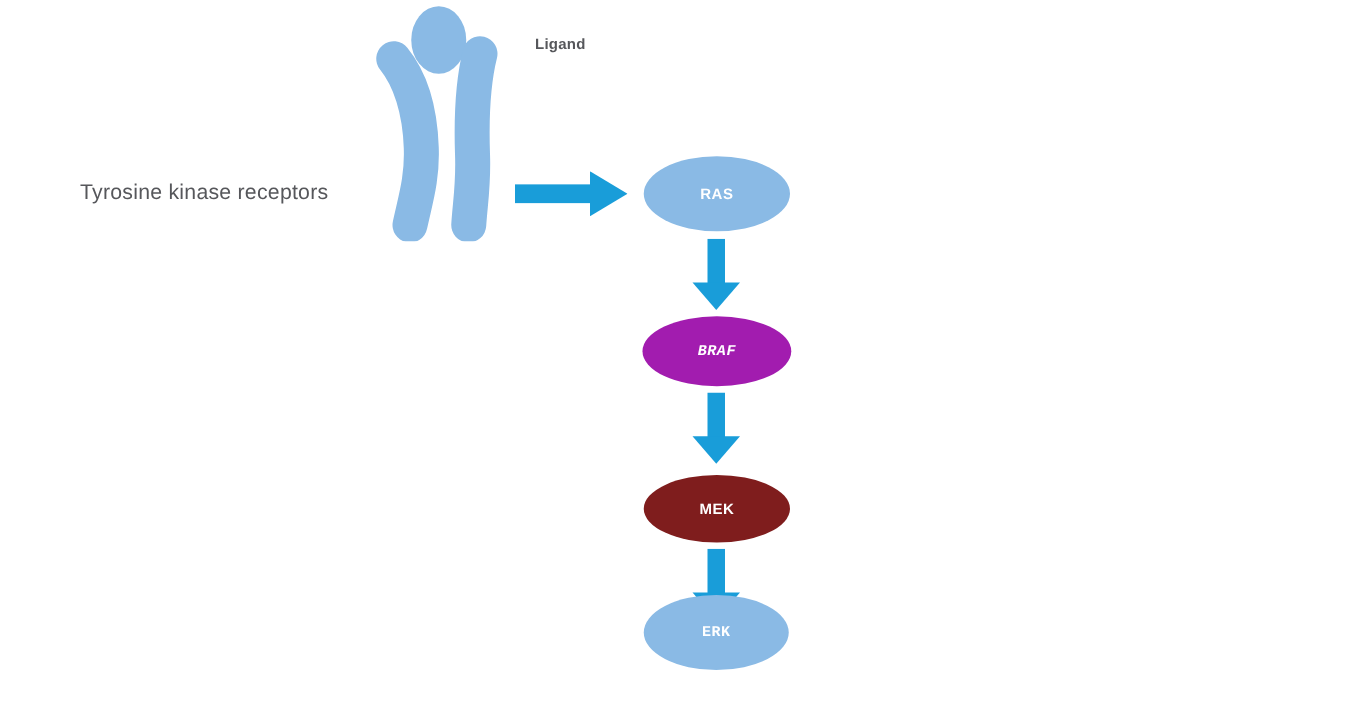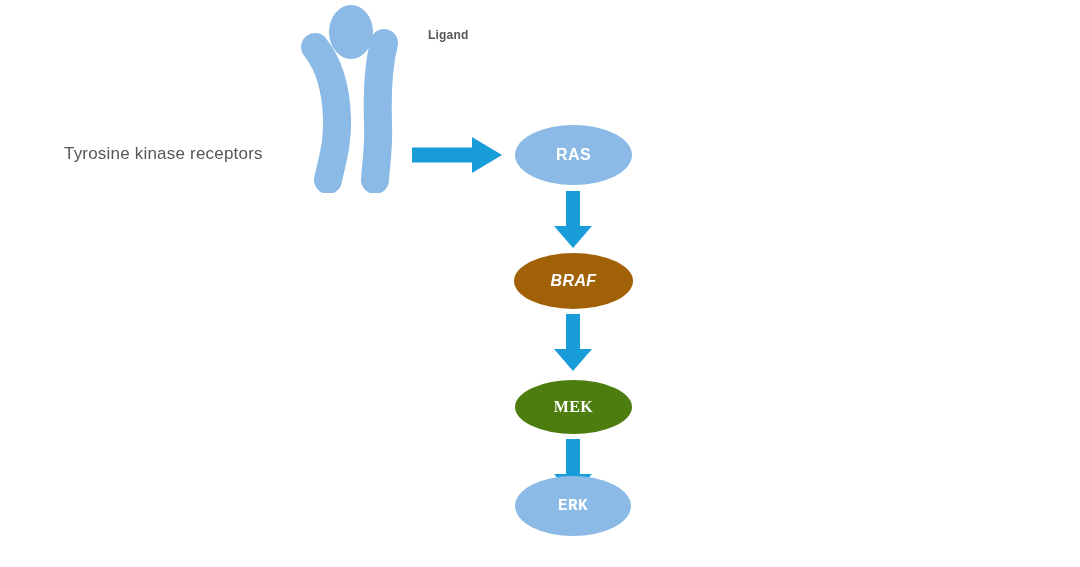"RAS" .node { font-size: 16px -> 12px }
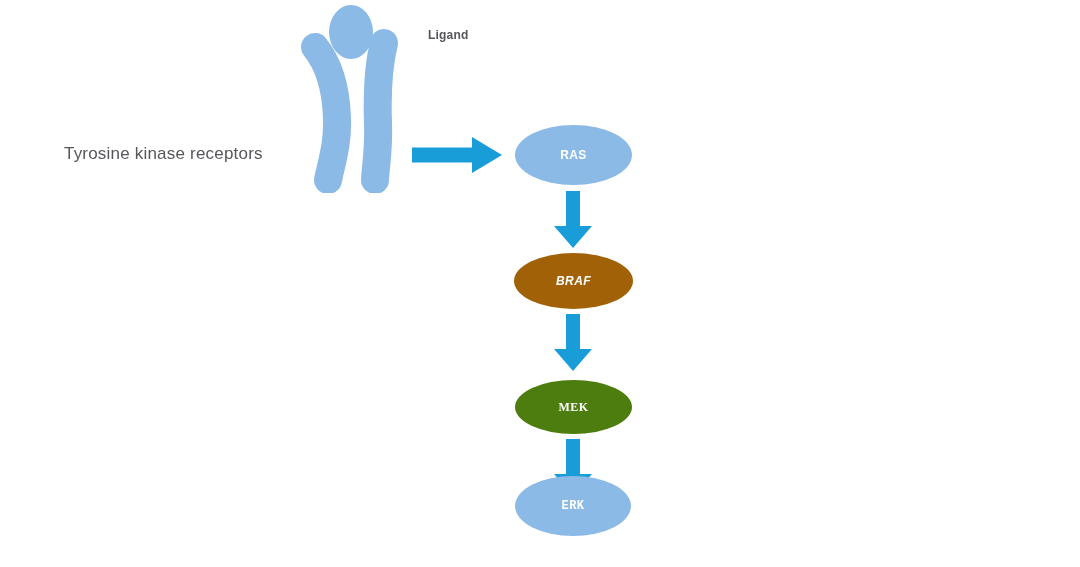"BRAF" div.abs { background: #a16207 -> #a21caf; font-family: none -> Liberation Mono, monospace }
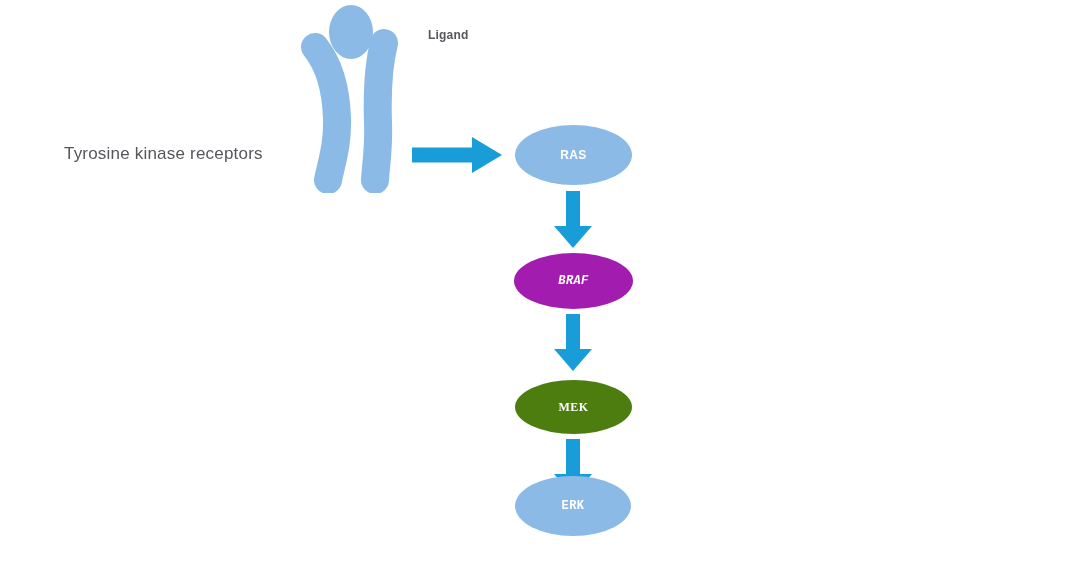"MEK" div.abs { background: #4d7c0f -> #7f1d1d; font-family: Liberation Serif, serif -> none }
